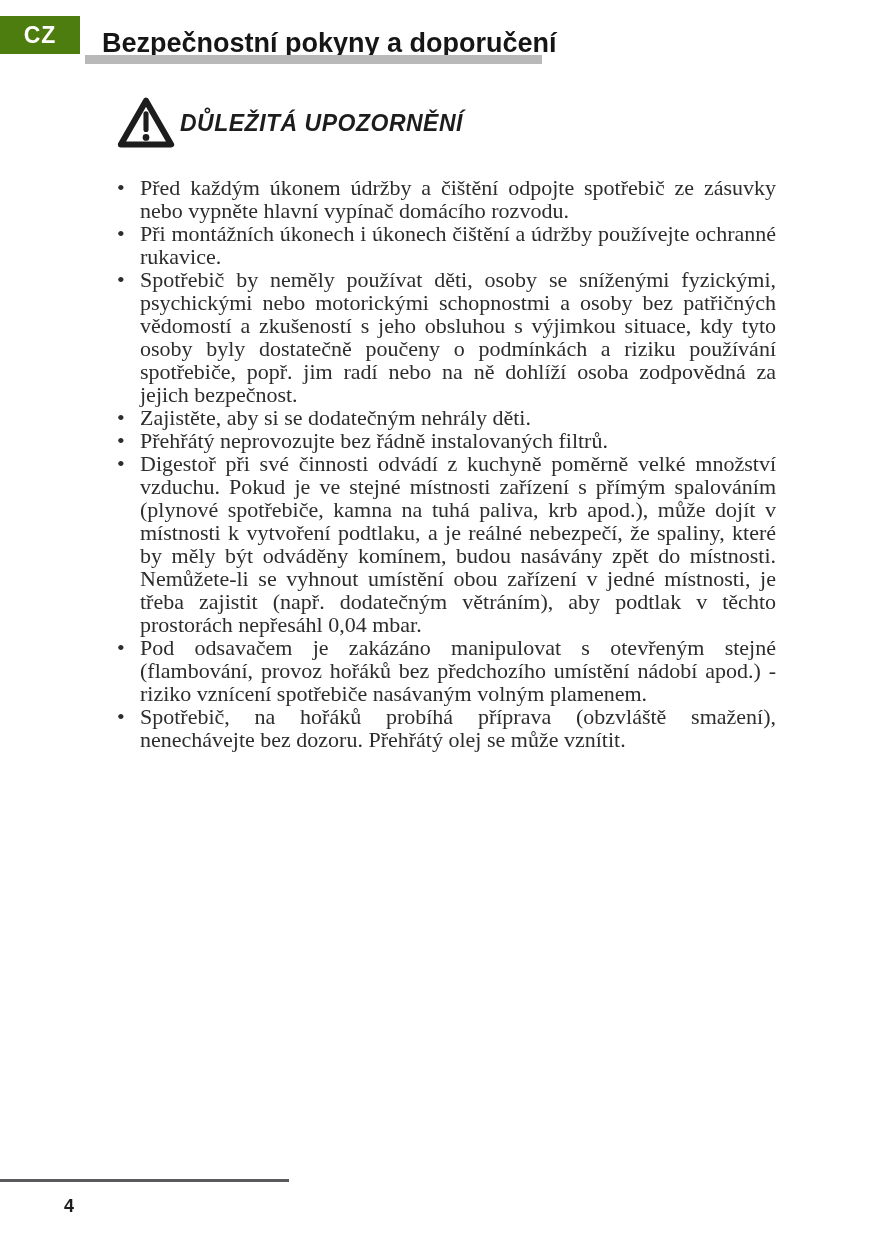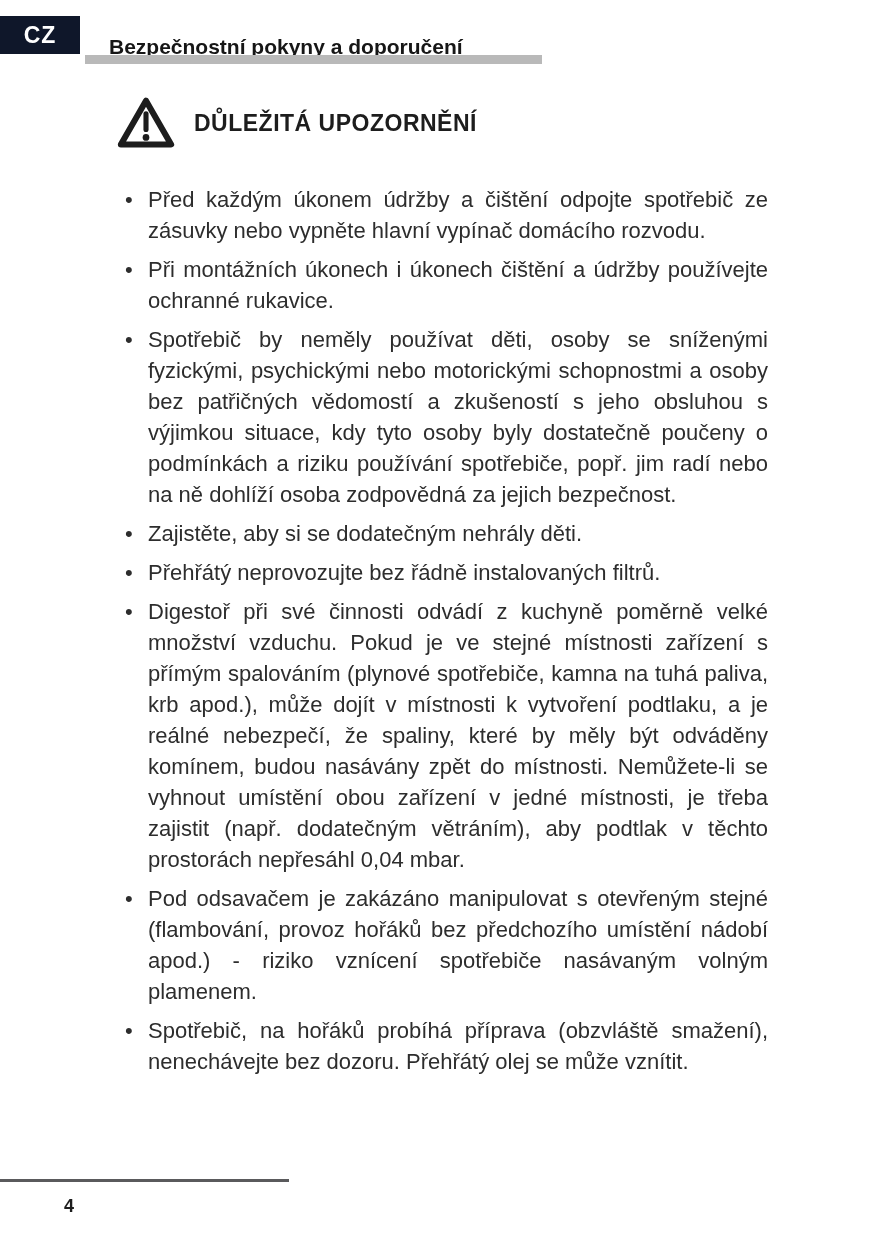"CZ" .cz-badge { background: #0f172a -> #4d7c0f }
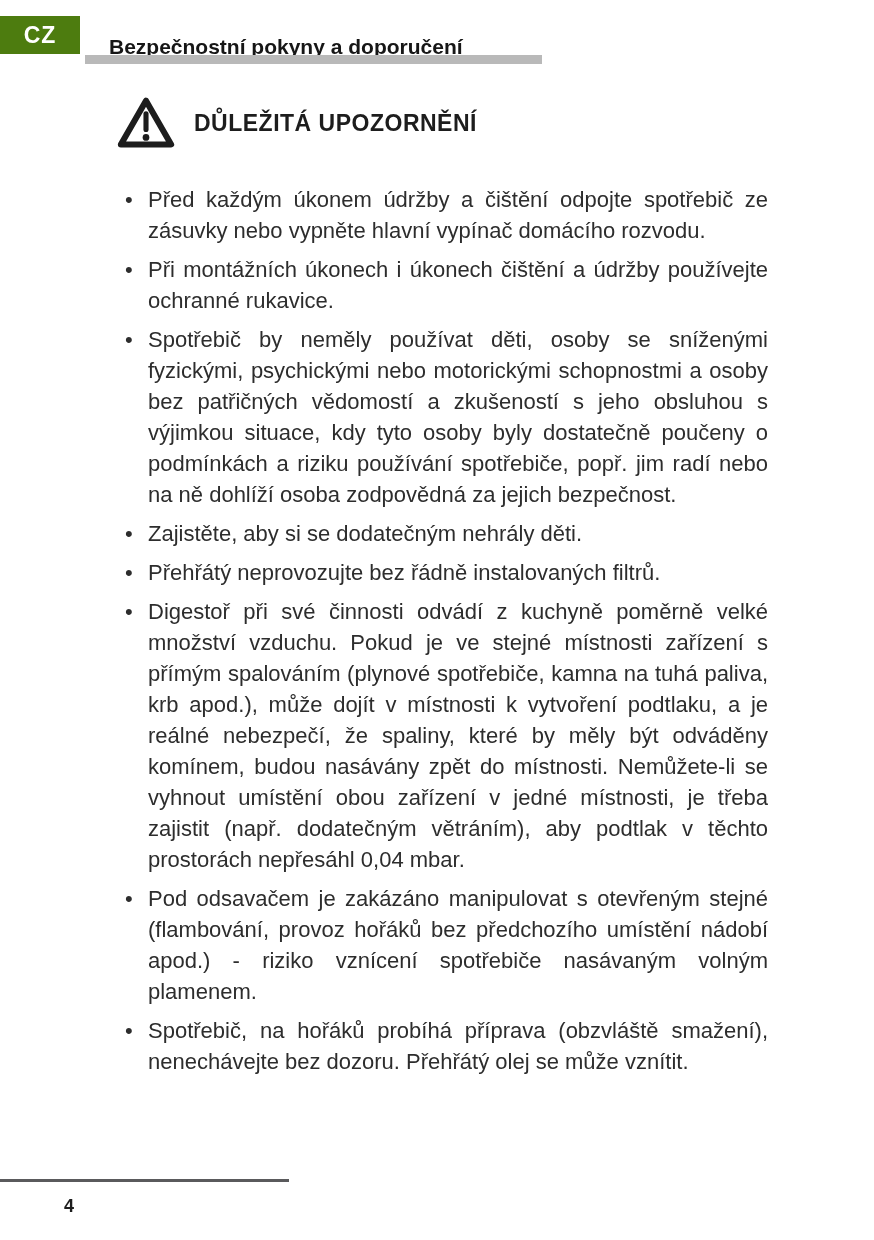"Bezpečnostní pokyny a doporučení" .header-title { font-size: 21px -> 27px; margin: 11px -> 4px }
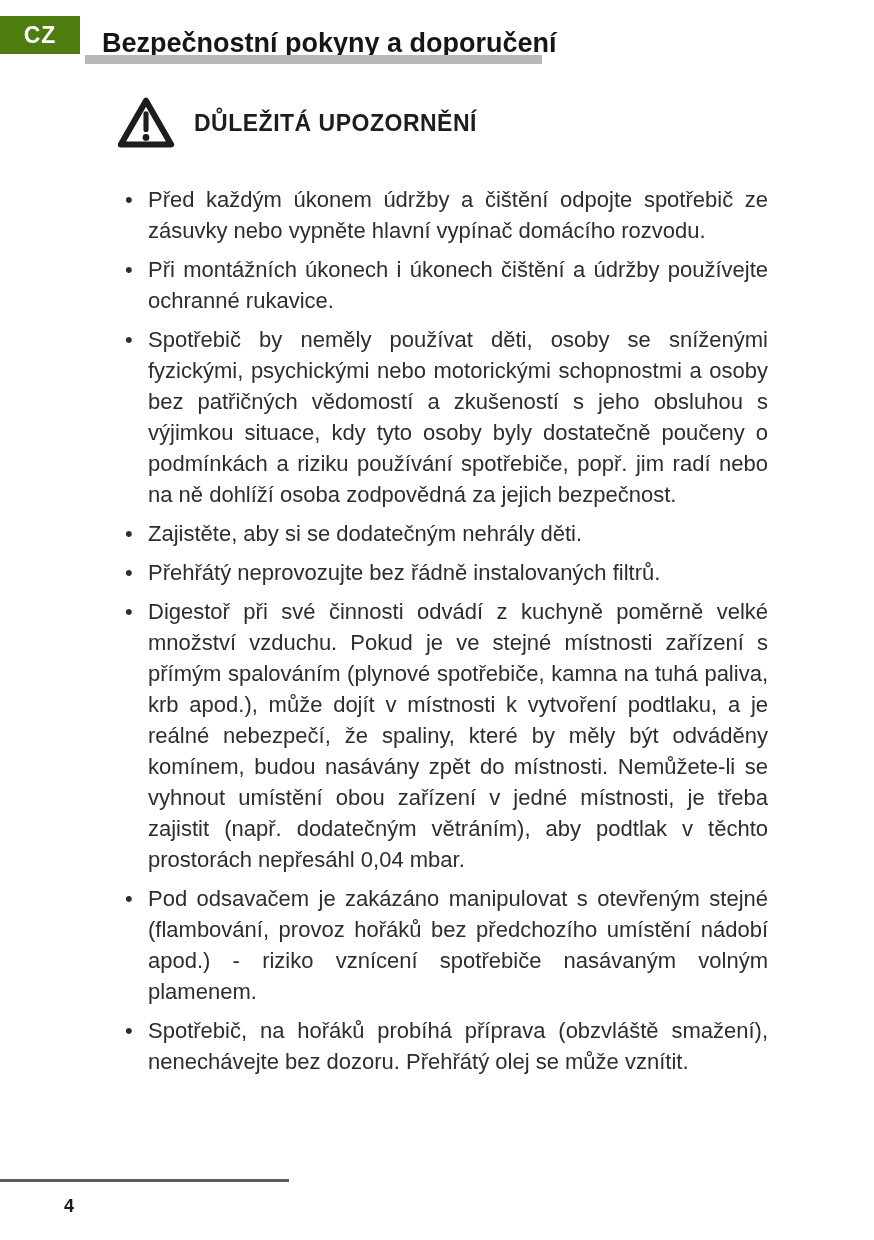"DŮLEŽITÁ UPOZORNĚNÍ" .warning-head { font-style: none -> italic; gap: 18px -> 4px }
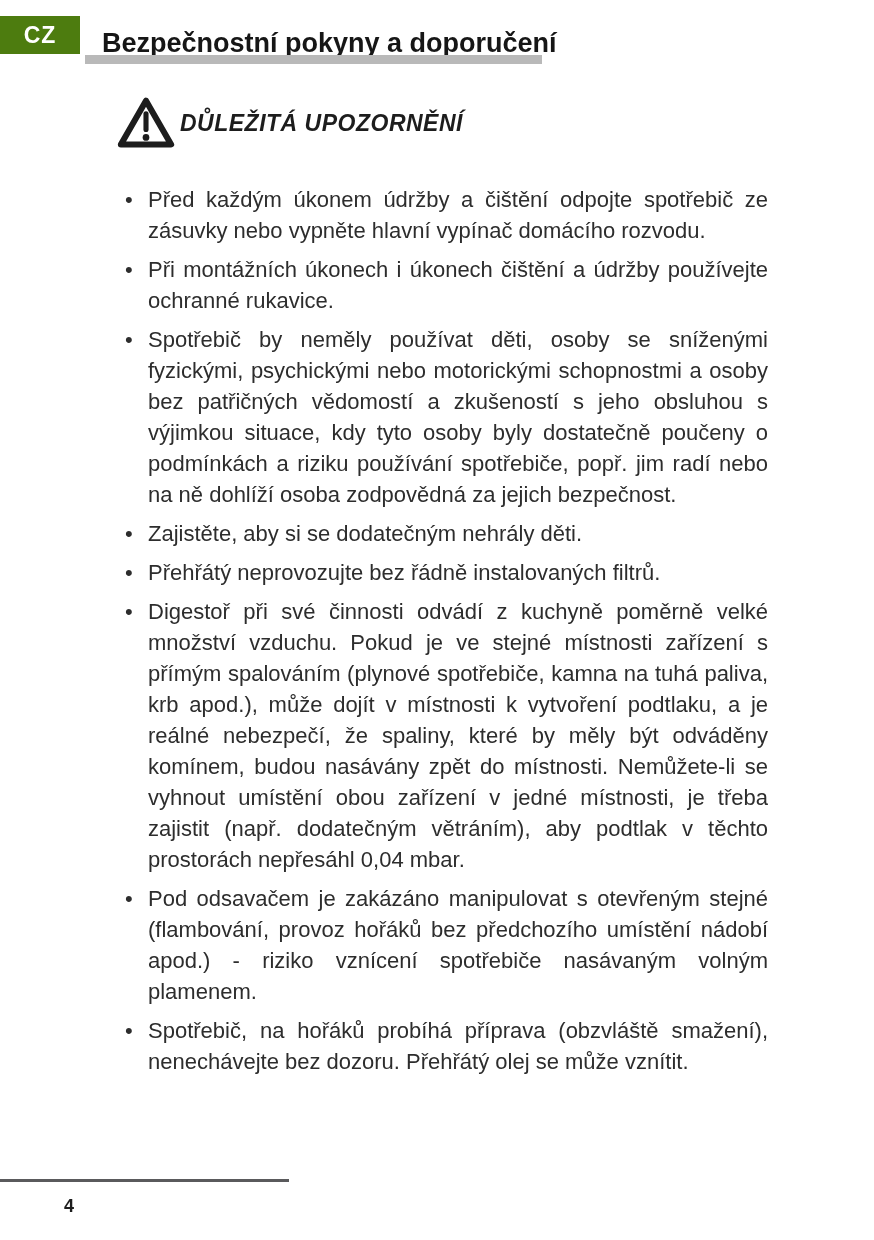"Před každým úkonem údržby a" .safety-list li { font-family: none -> Liberation Serif, serif; line-height: 31px -> 23px; margin: 8px -> 0 }
